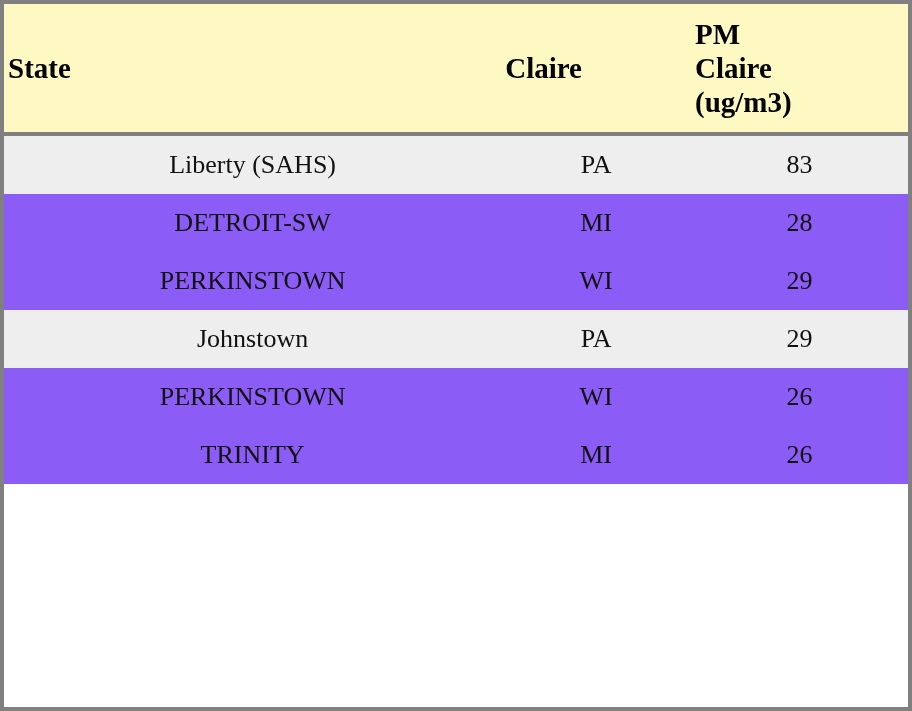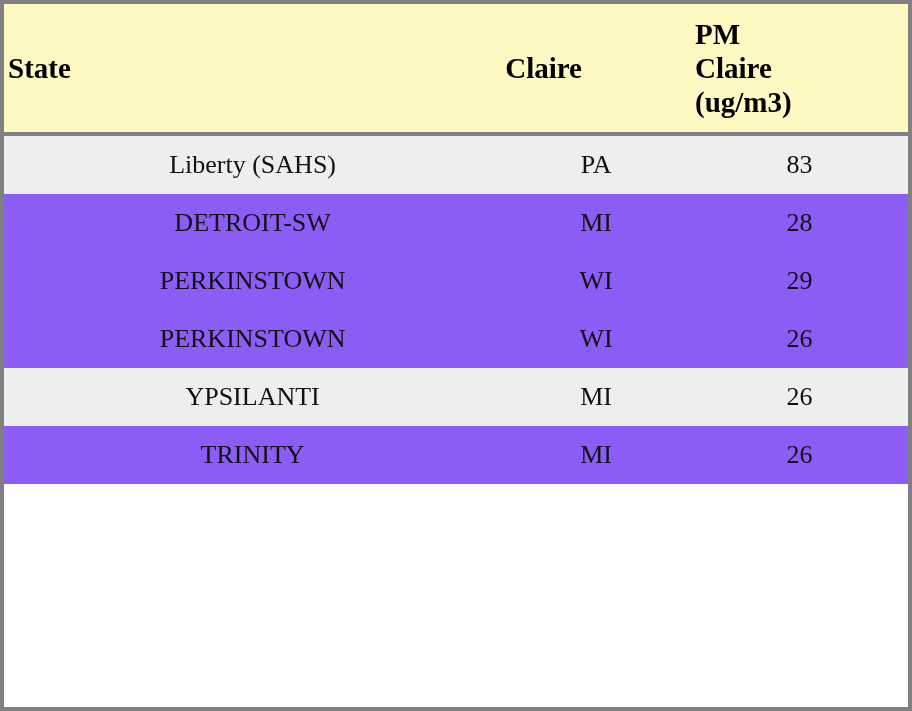"Johnstown" tr.row-odd { html: none -> <tr> <td>Johnstown</td> <td>PA</td> <td>29</td> </tr> }
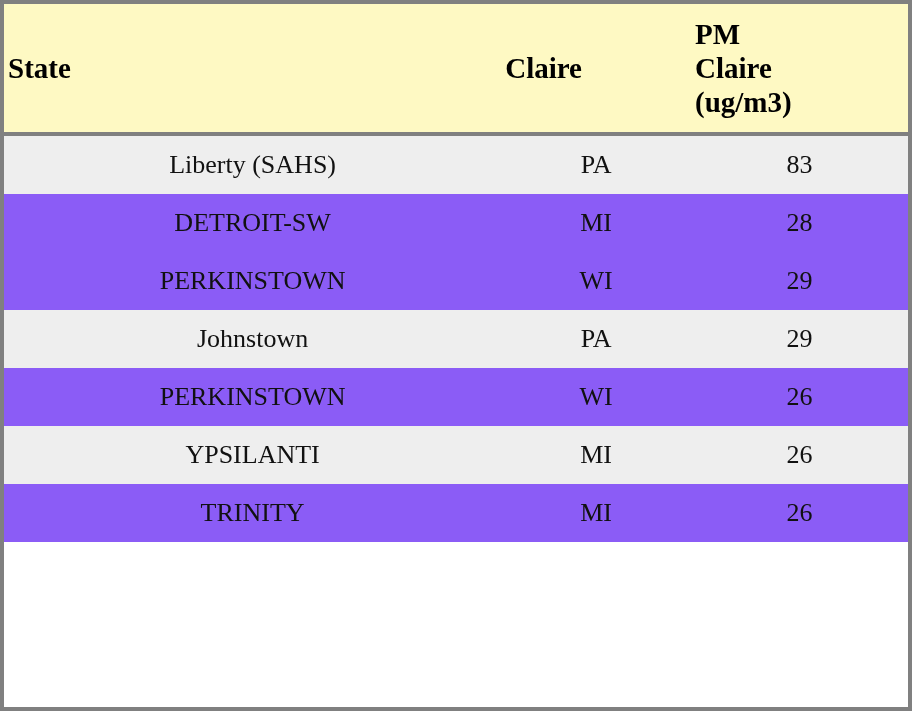"YPSILANTI" tr.row-odd { html: <tr> <td>YPSILANTI</td> <td>MI</td> <td>26</td> </tr> -> none }
